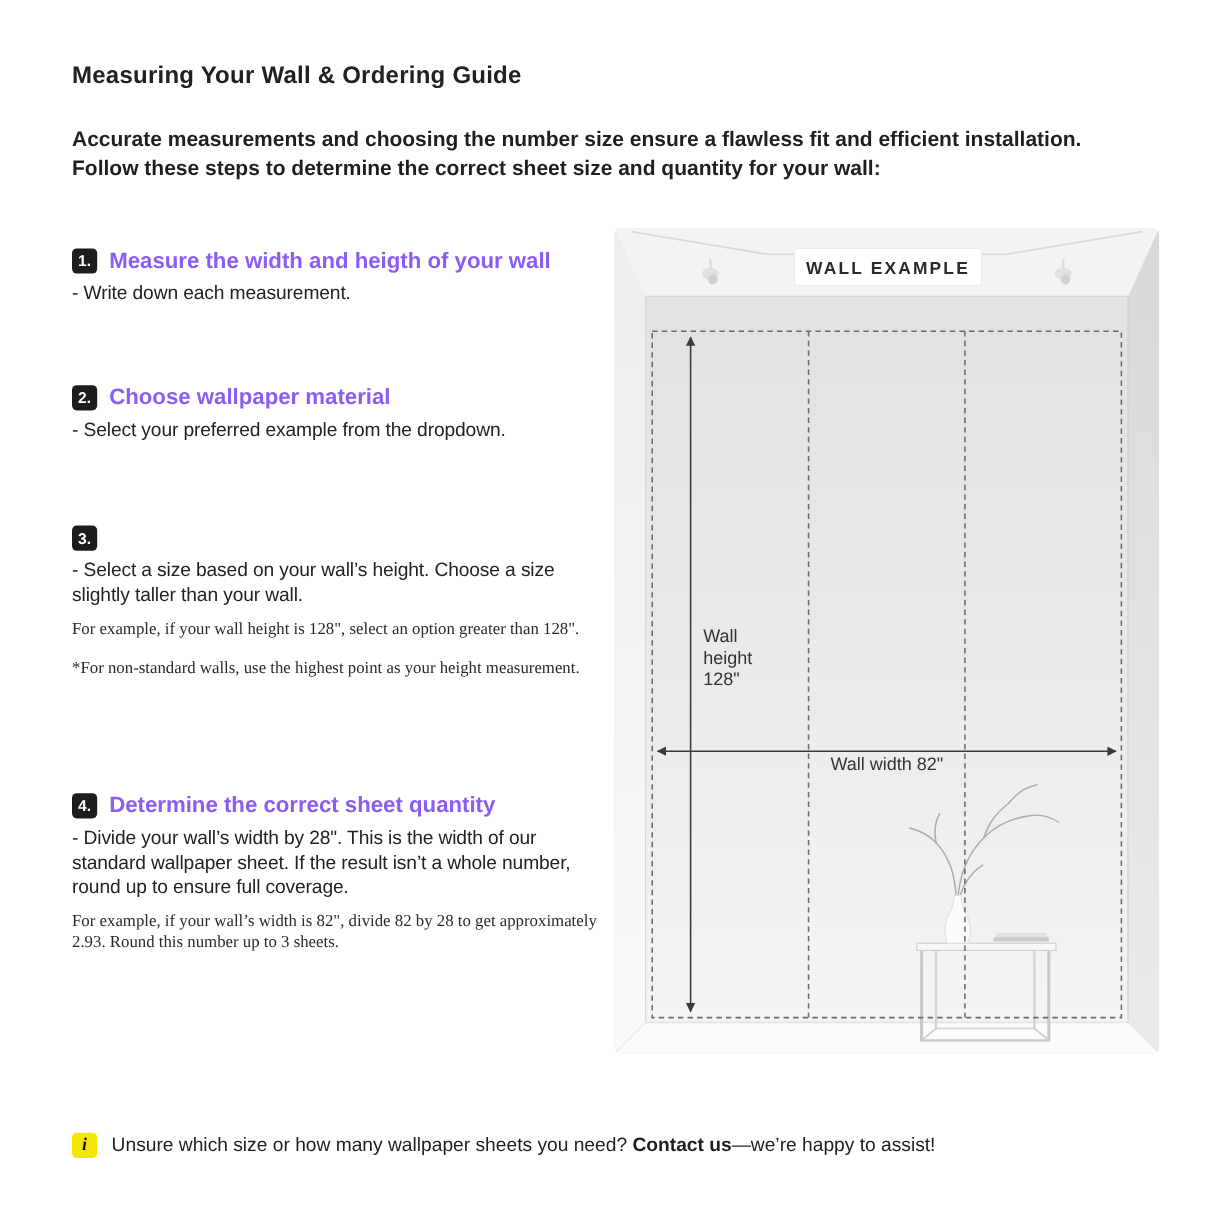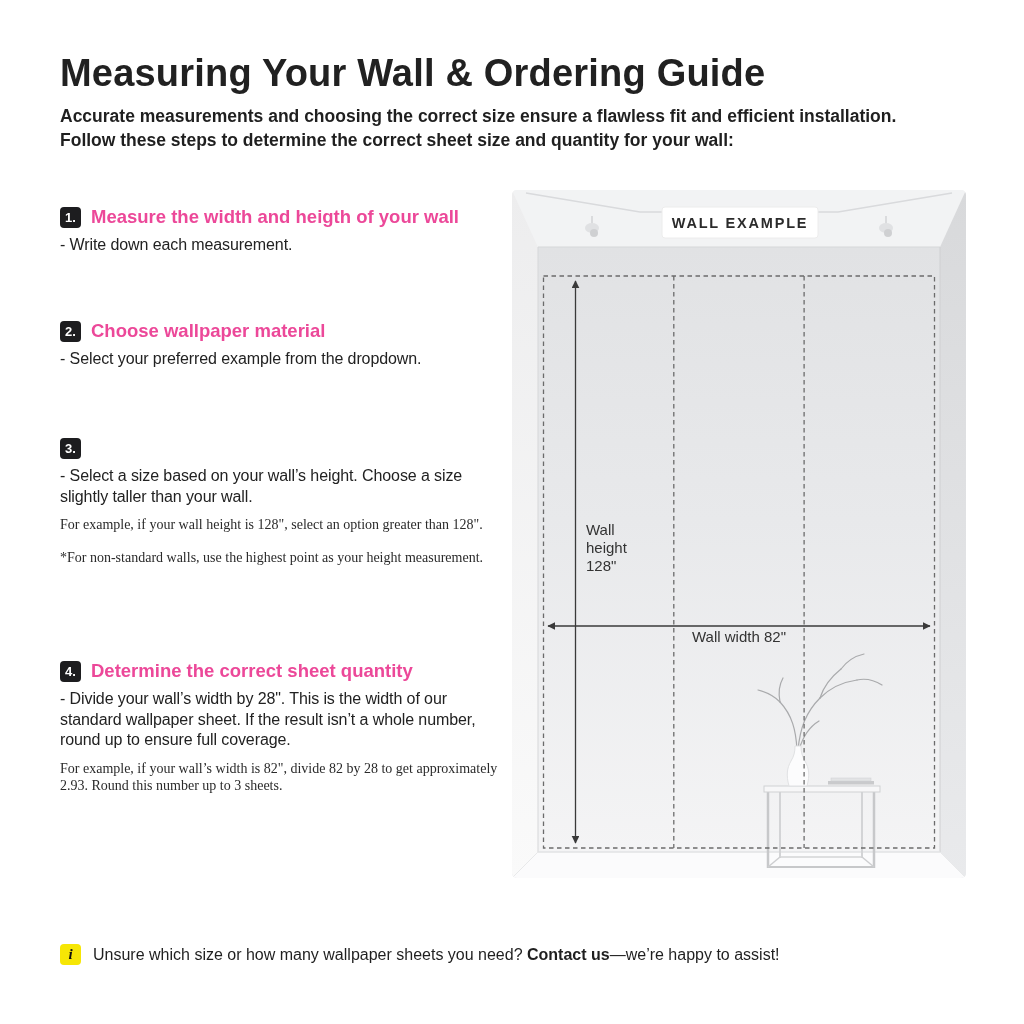"Measuring Your Wall & Ordering" .title { font-size: 38px -> 20px }
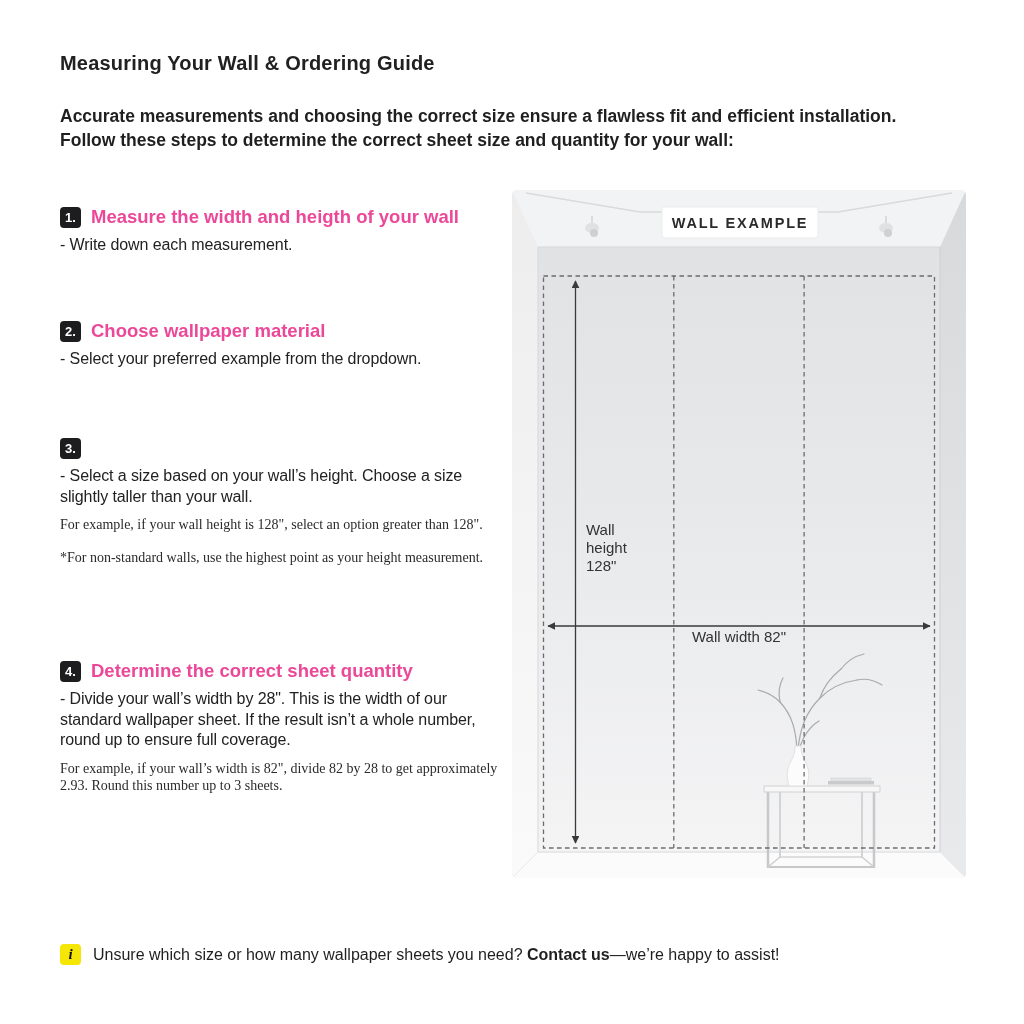"Accurate measurements and choosing the" div { text: correct -> number }
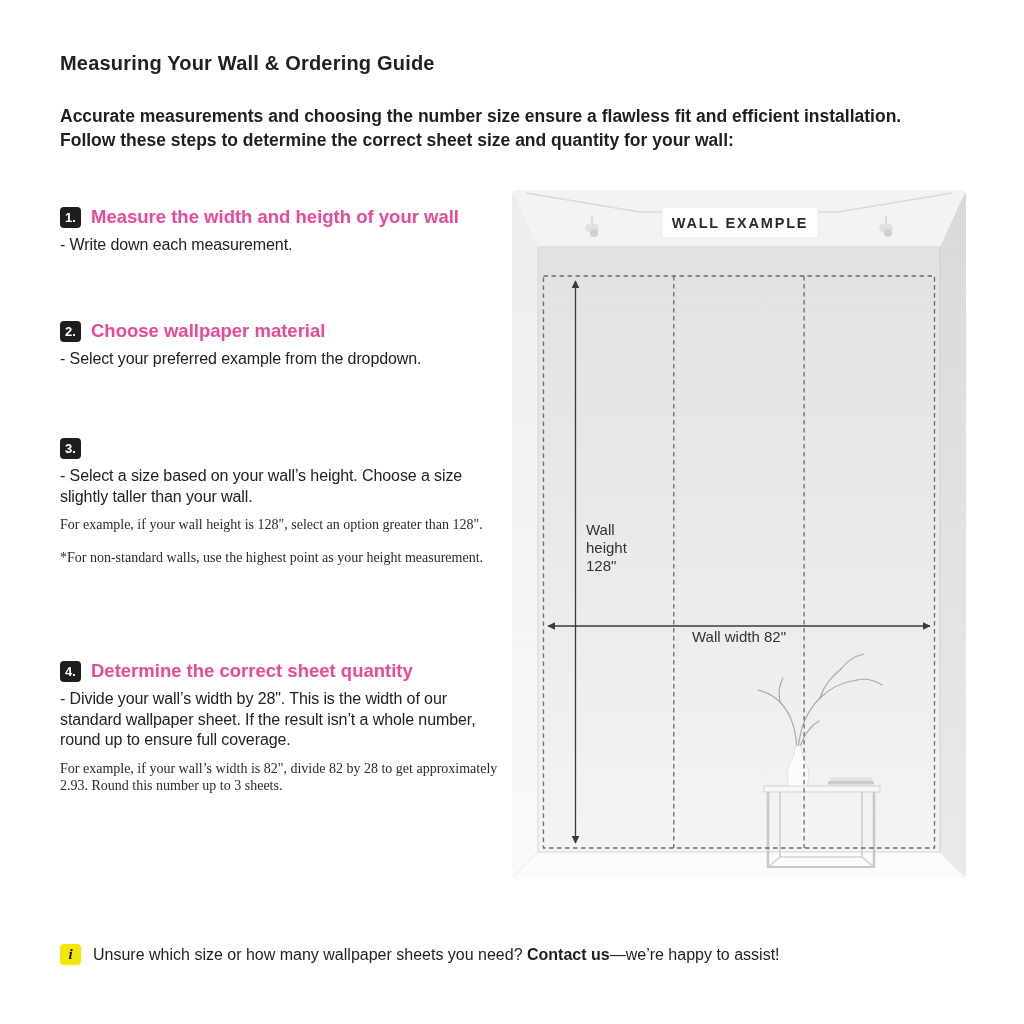"Measure the width and heigth" .step-title { color: #ec4899 -> #8b5cf6 }
